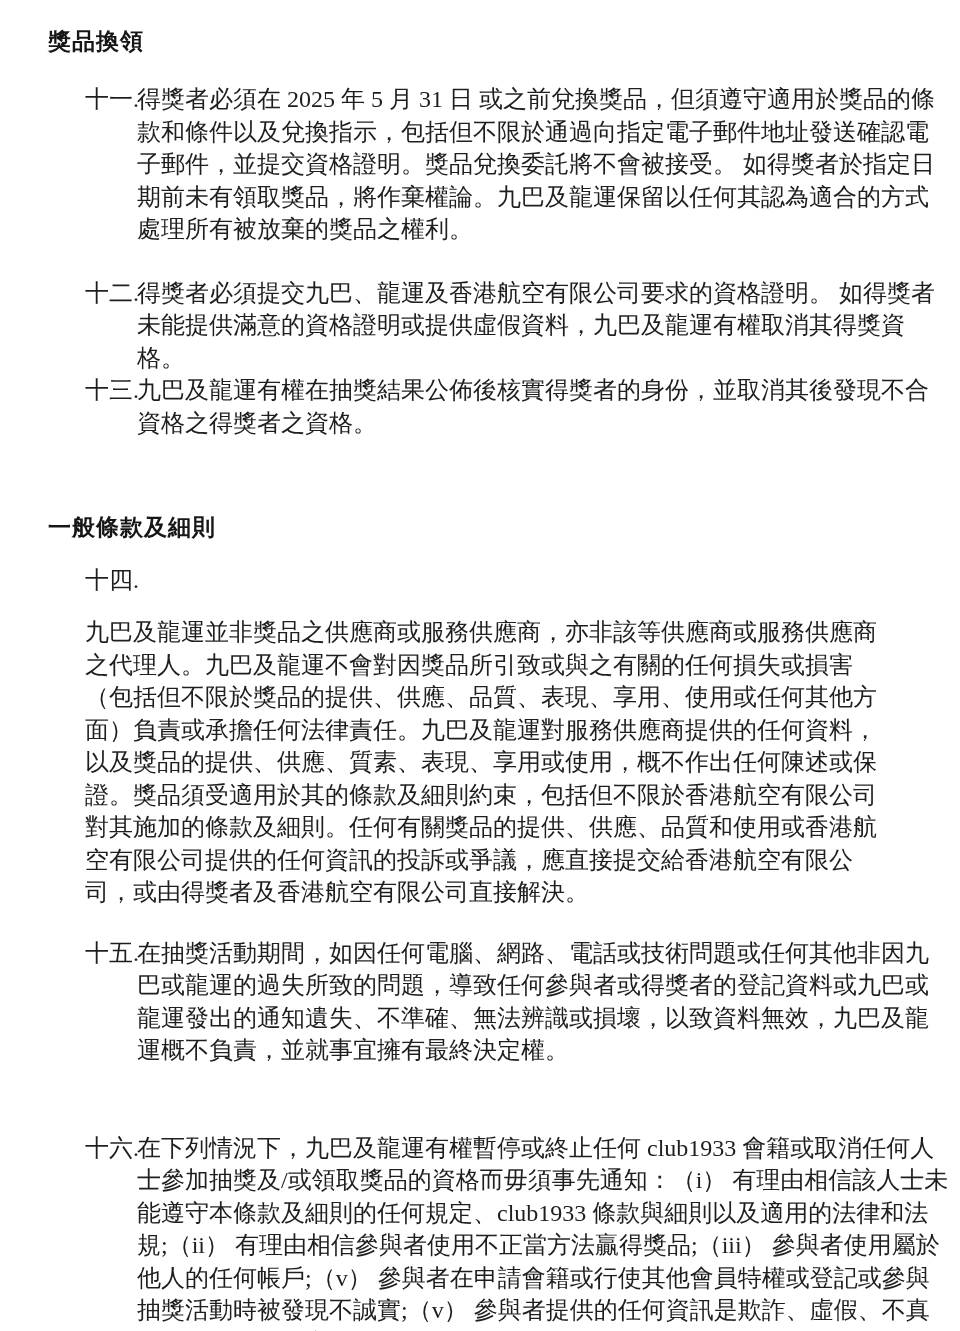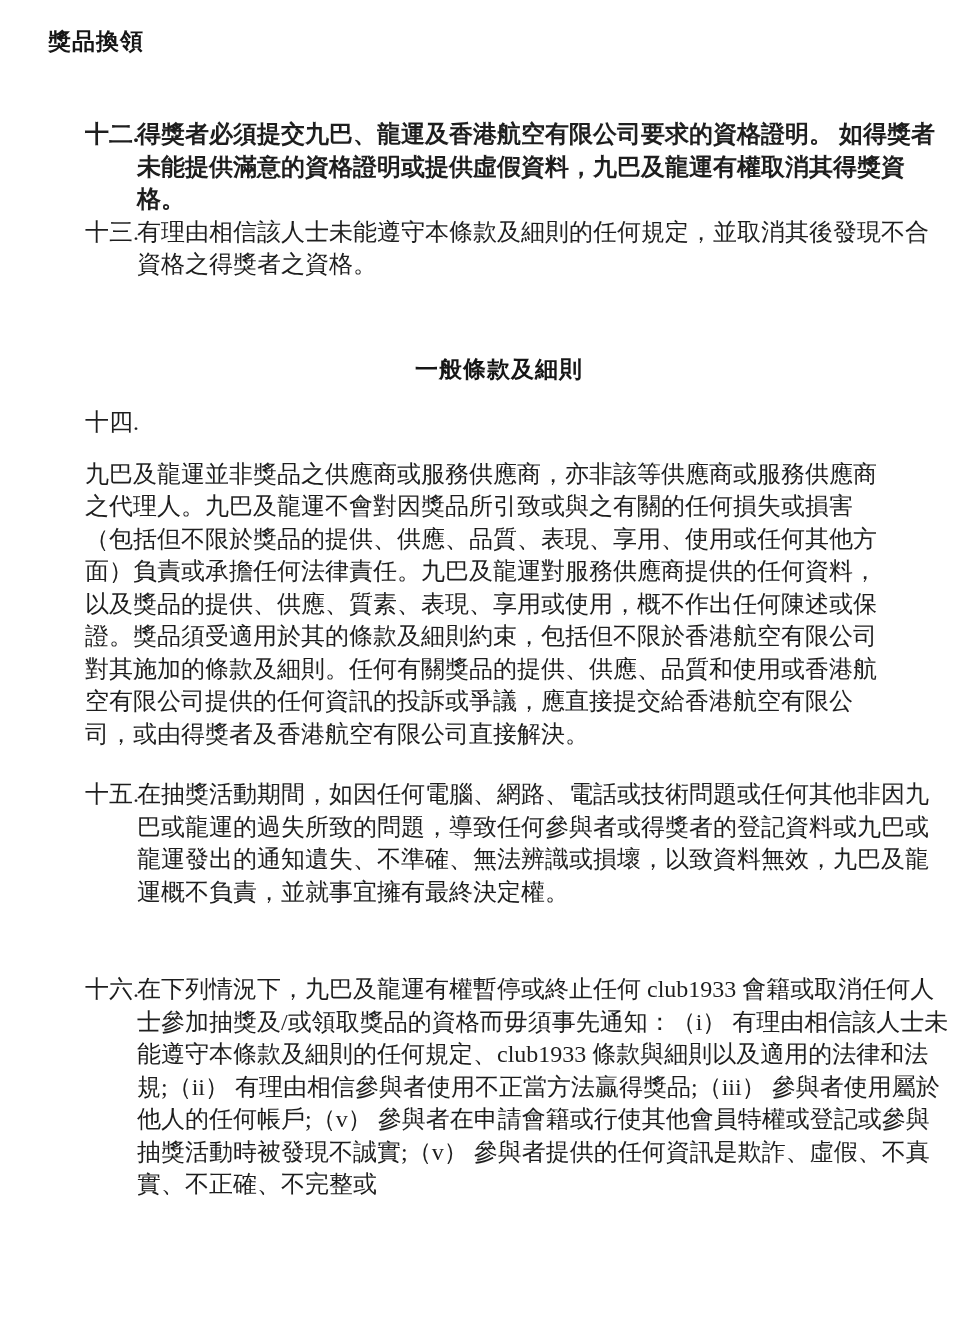"十一." div.clause { html: none -> <div> <span>十一.</span> <span>得獎者必須在 2025 年 5 月 31 日 或之前兌換獎品，但須遵守適用於獎品的條款和條件以及兌換指示，包括但不限於通過向指定電子郵件地址發送確認電子郵件，並提交資格證明。獎品兌換委託將不會被接受。 如得獎者於指定日期前未有領取獎品，將作棄權論。九巴及龍運保留以任何其認為適合的方式處理所有被放棄的獎品之權利。</span> </div> }
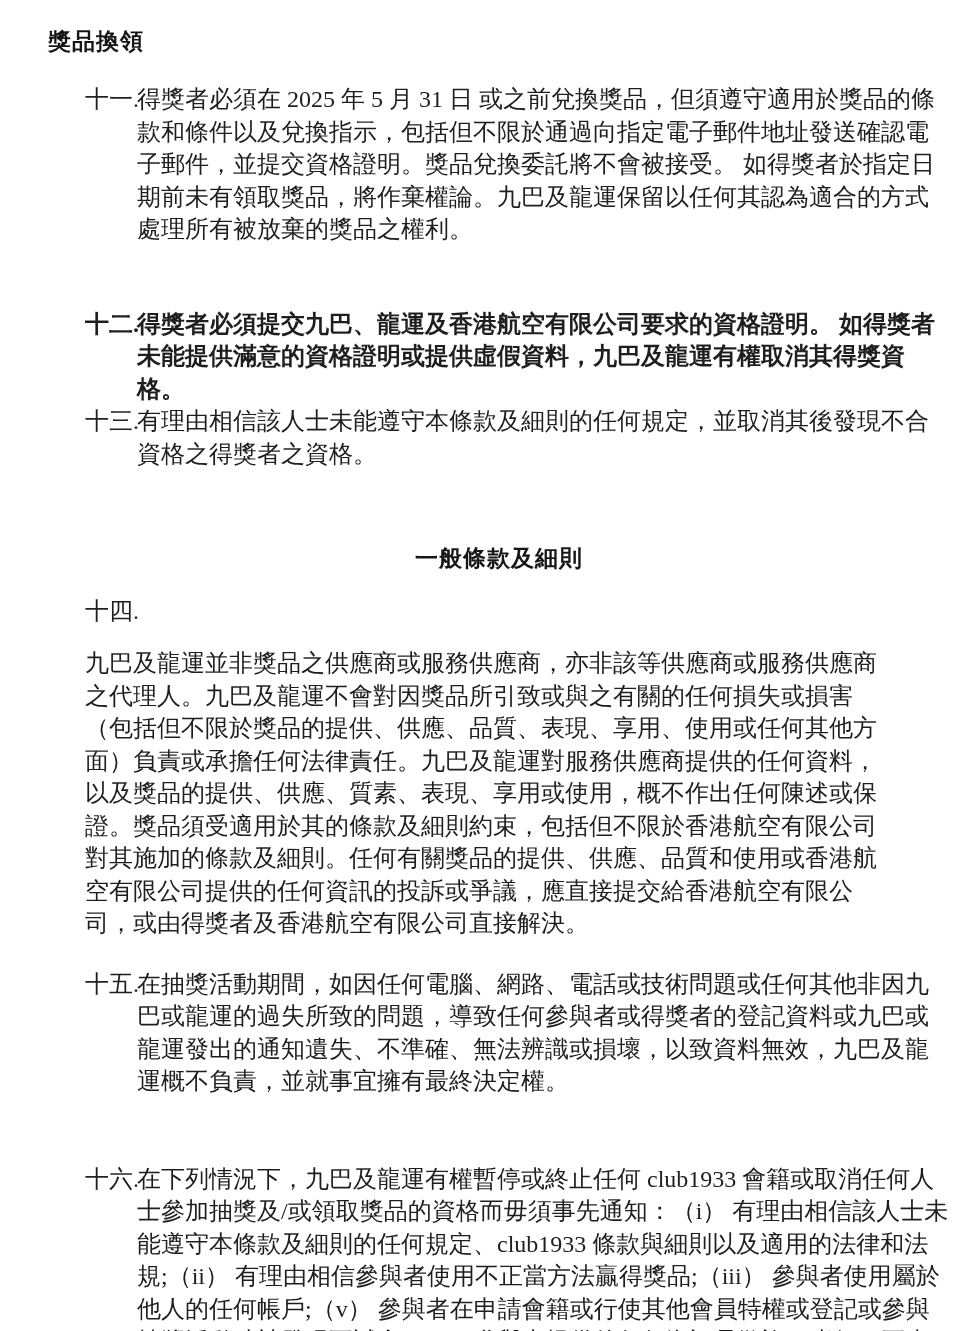"十二." .clause-12 { font-weight: bold -> none; margin-top: 62px -> 31px }
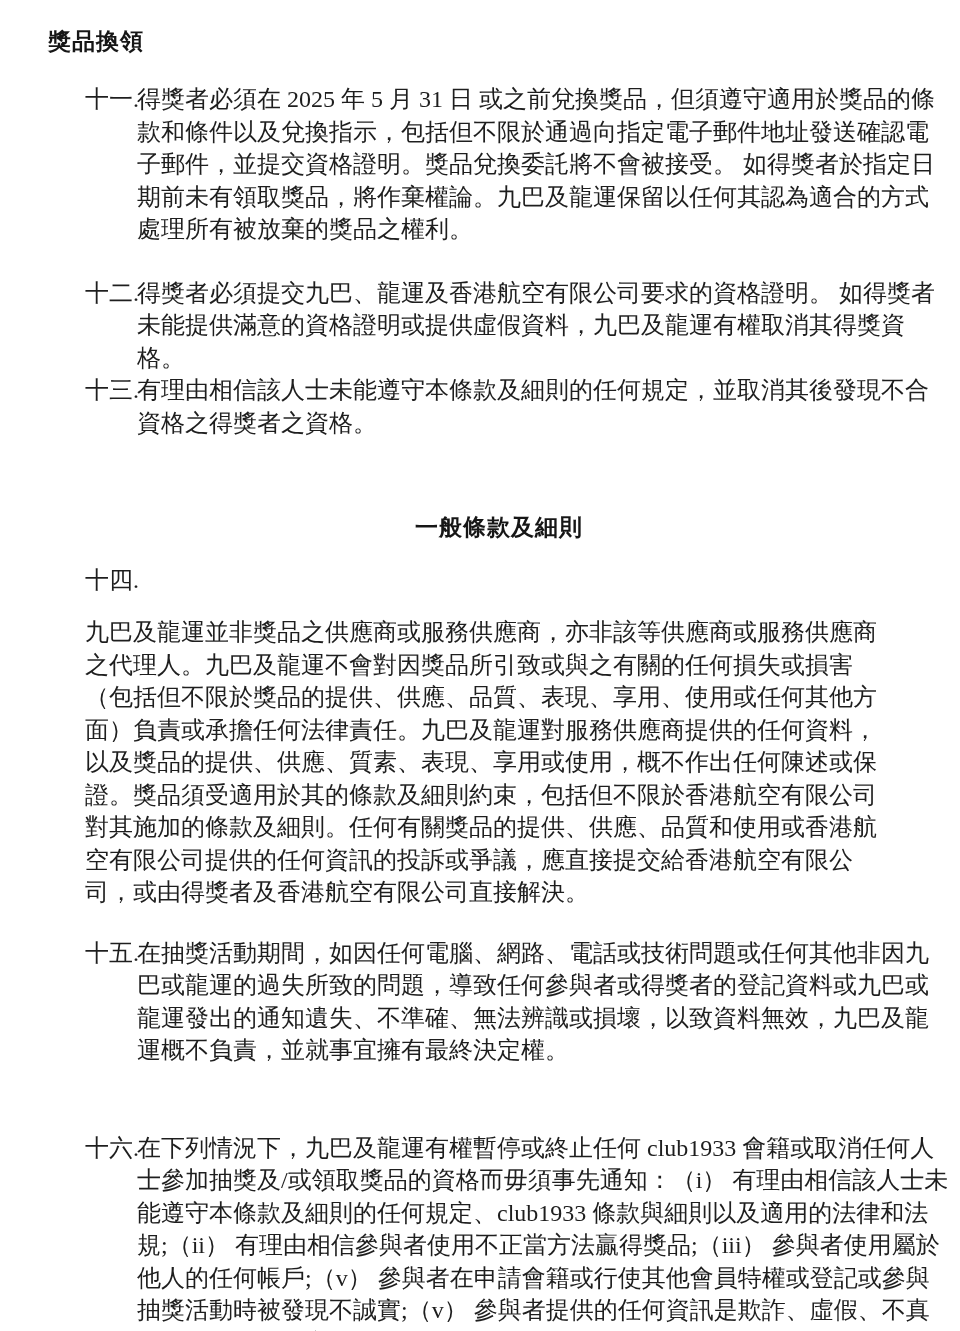"有理由相信該人士未能遵守本條款及細則的任何規定，並取消其後發現不合資格之得獎者之" span.clause-text { text: 有理由相信該人士未能遵守本條款及細則的任何規定 -> 九巴及龍運有權在抽獎結果公佈後核實得獎者的身份 }
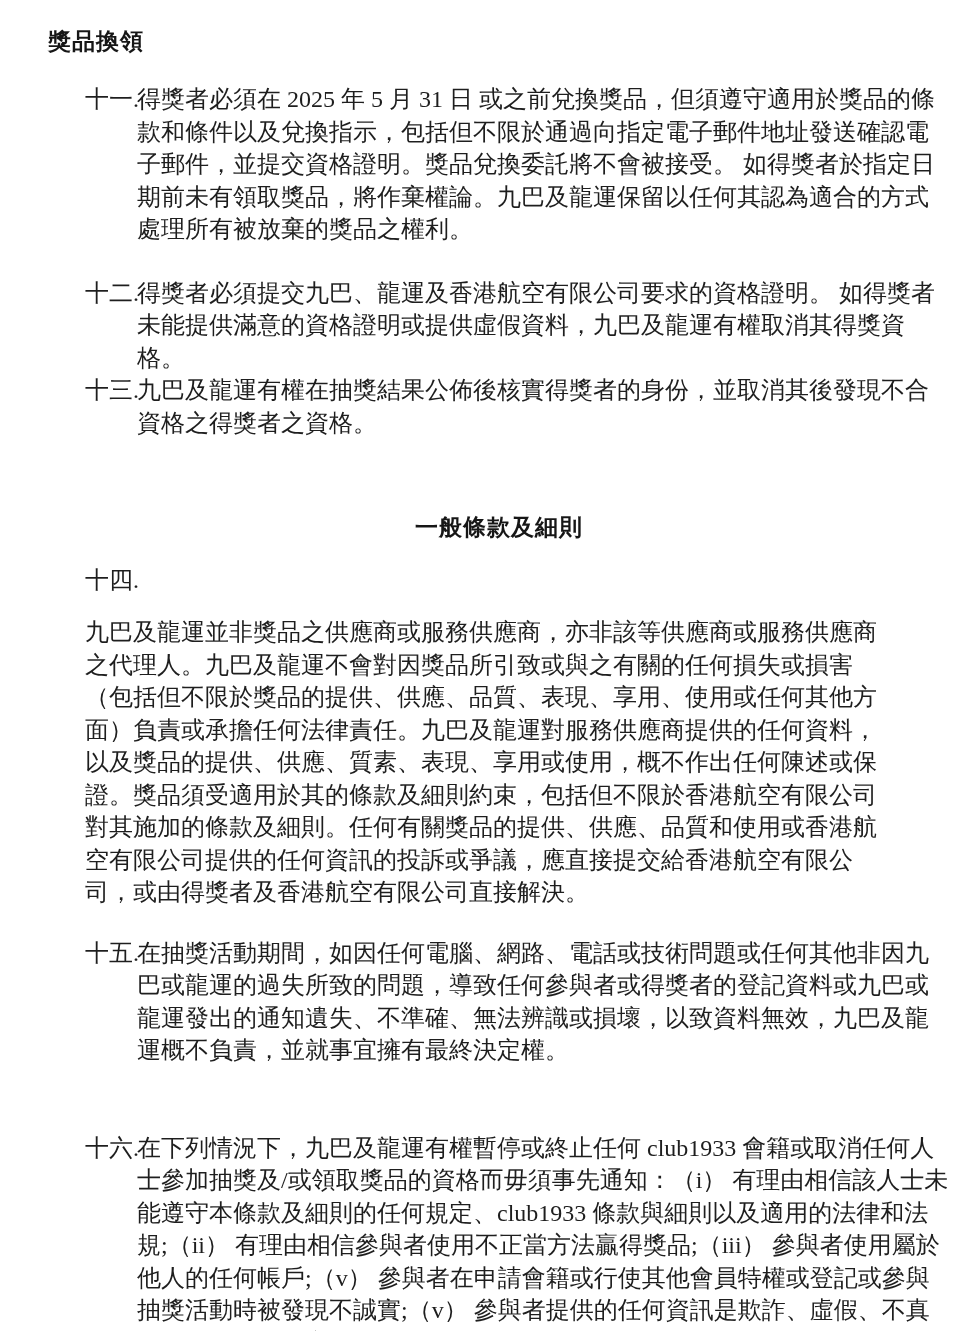"一般條款及細則" .heading-general { text-align: center -> none }
